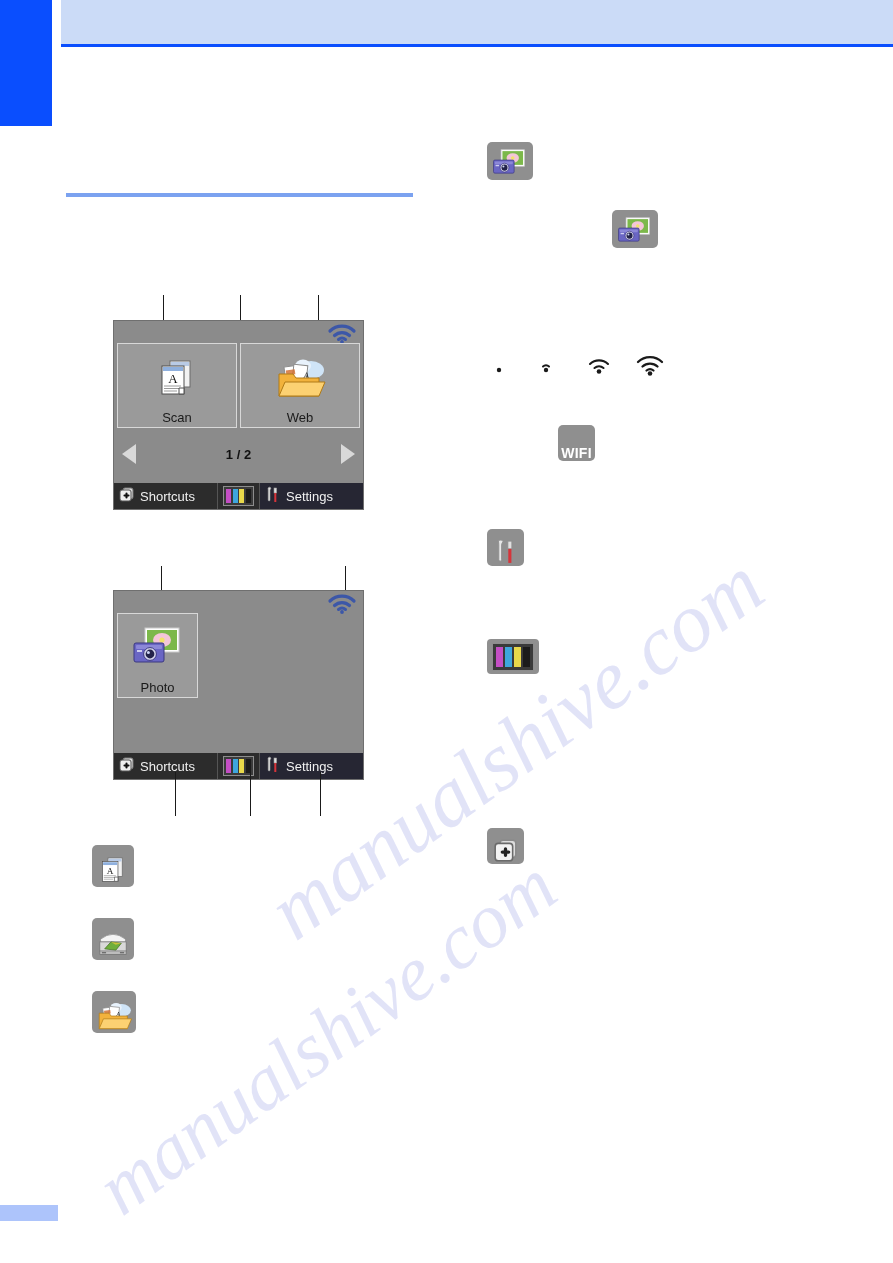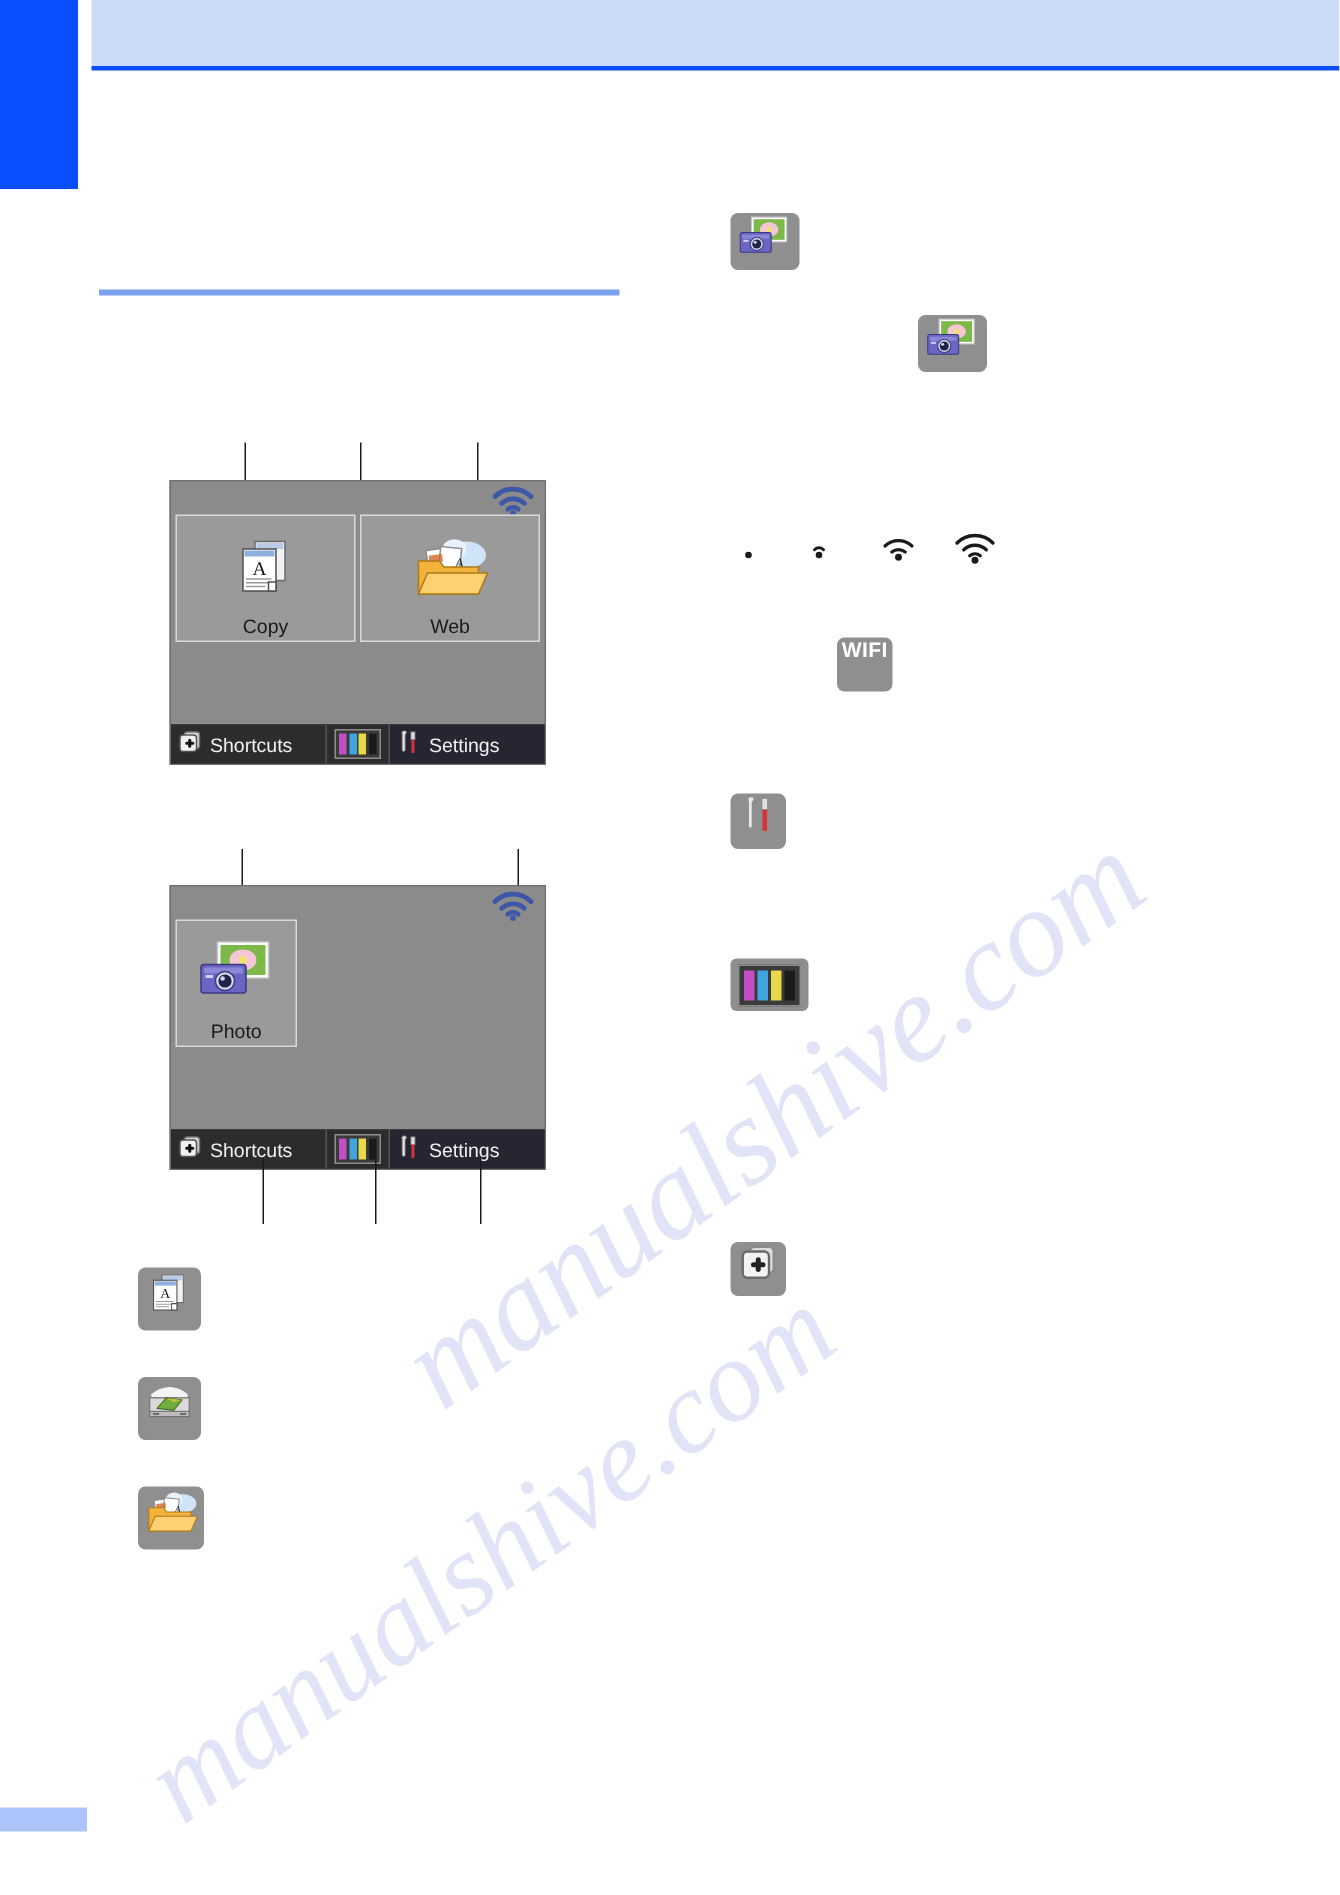"Copy" div.tlabel { text: Copy -> Scan }
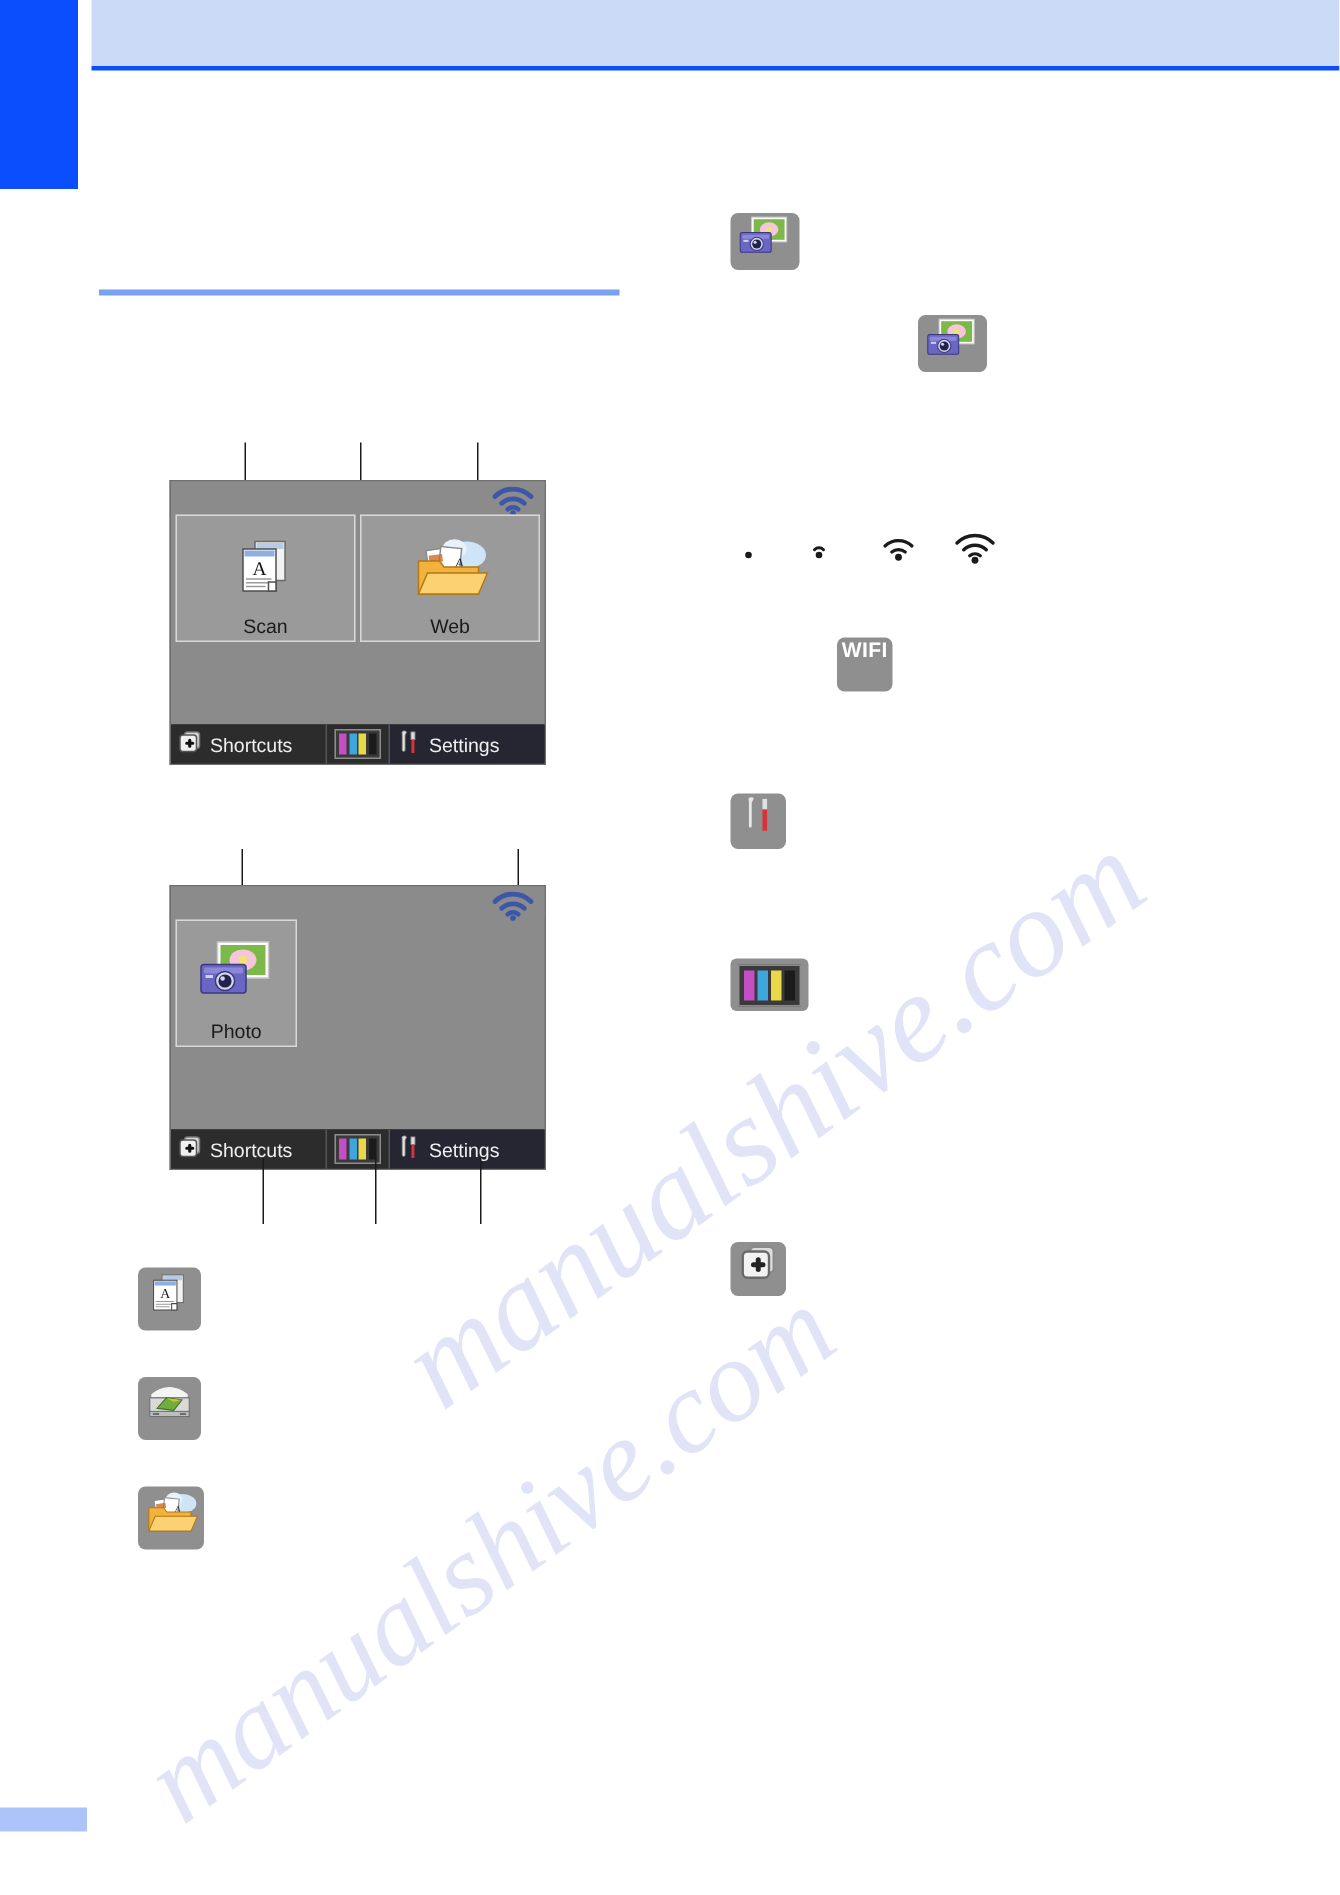"1 / 2" div.navrow { html: none -> <div> <span></span> <span>1 / 2</span> <span></span> </div> }
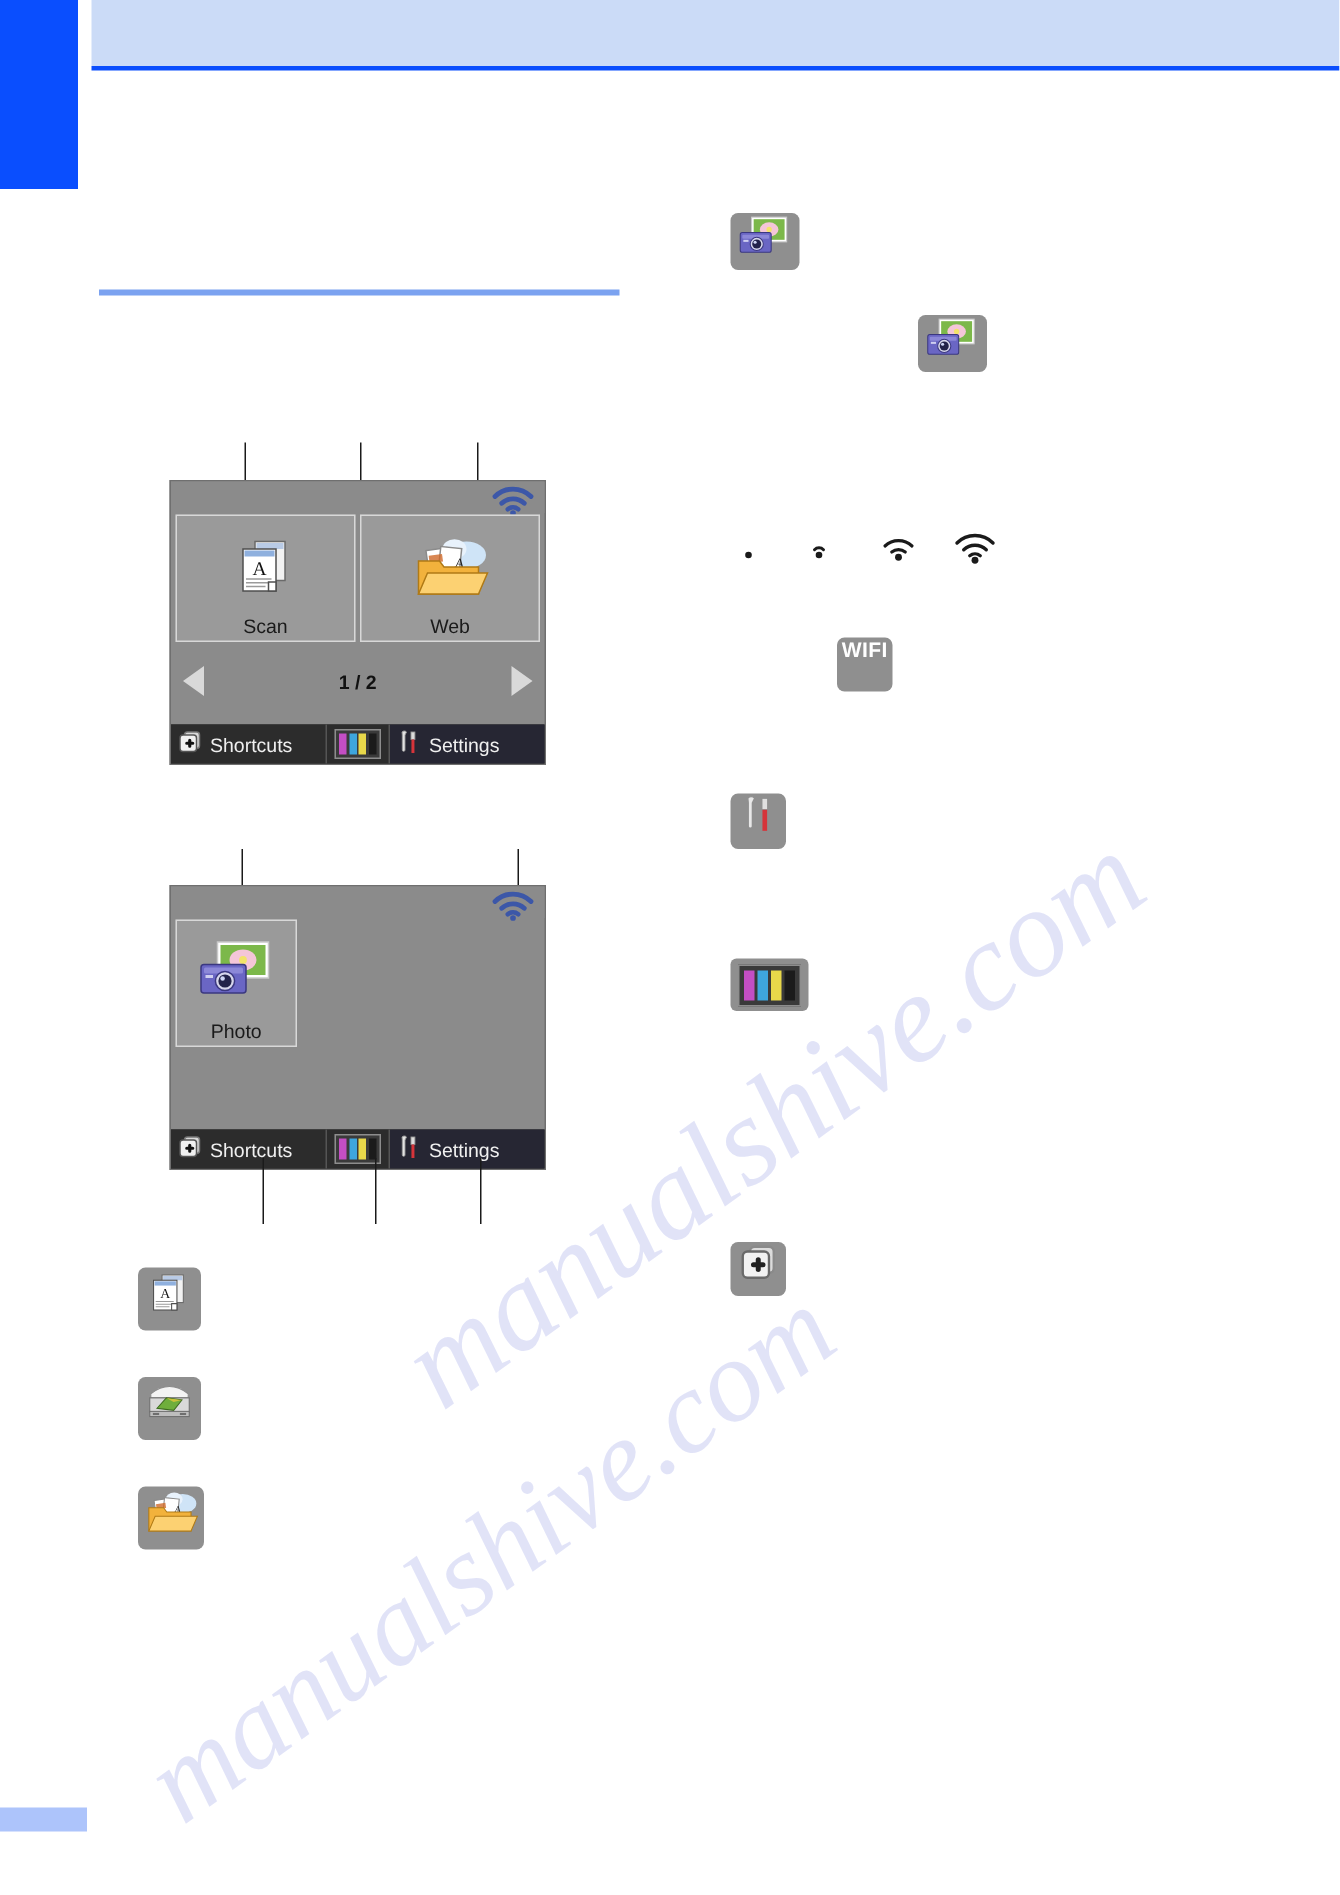"WIFI" .ibox { align-items: flex-start -> flex-end }
